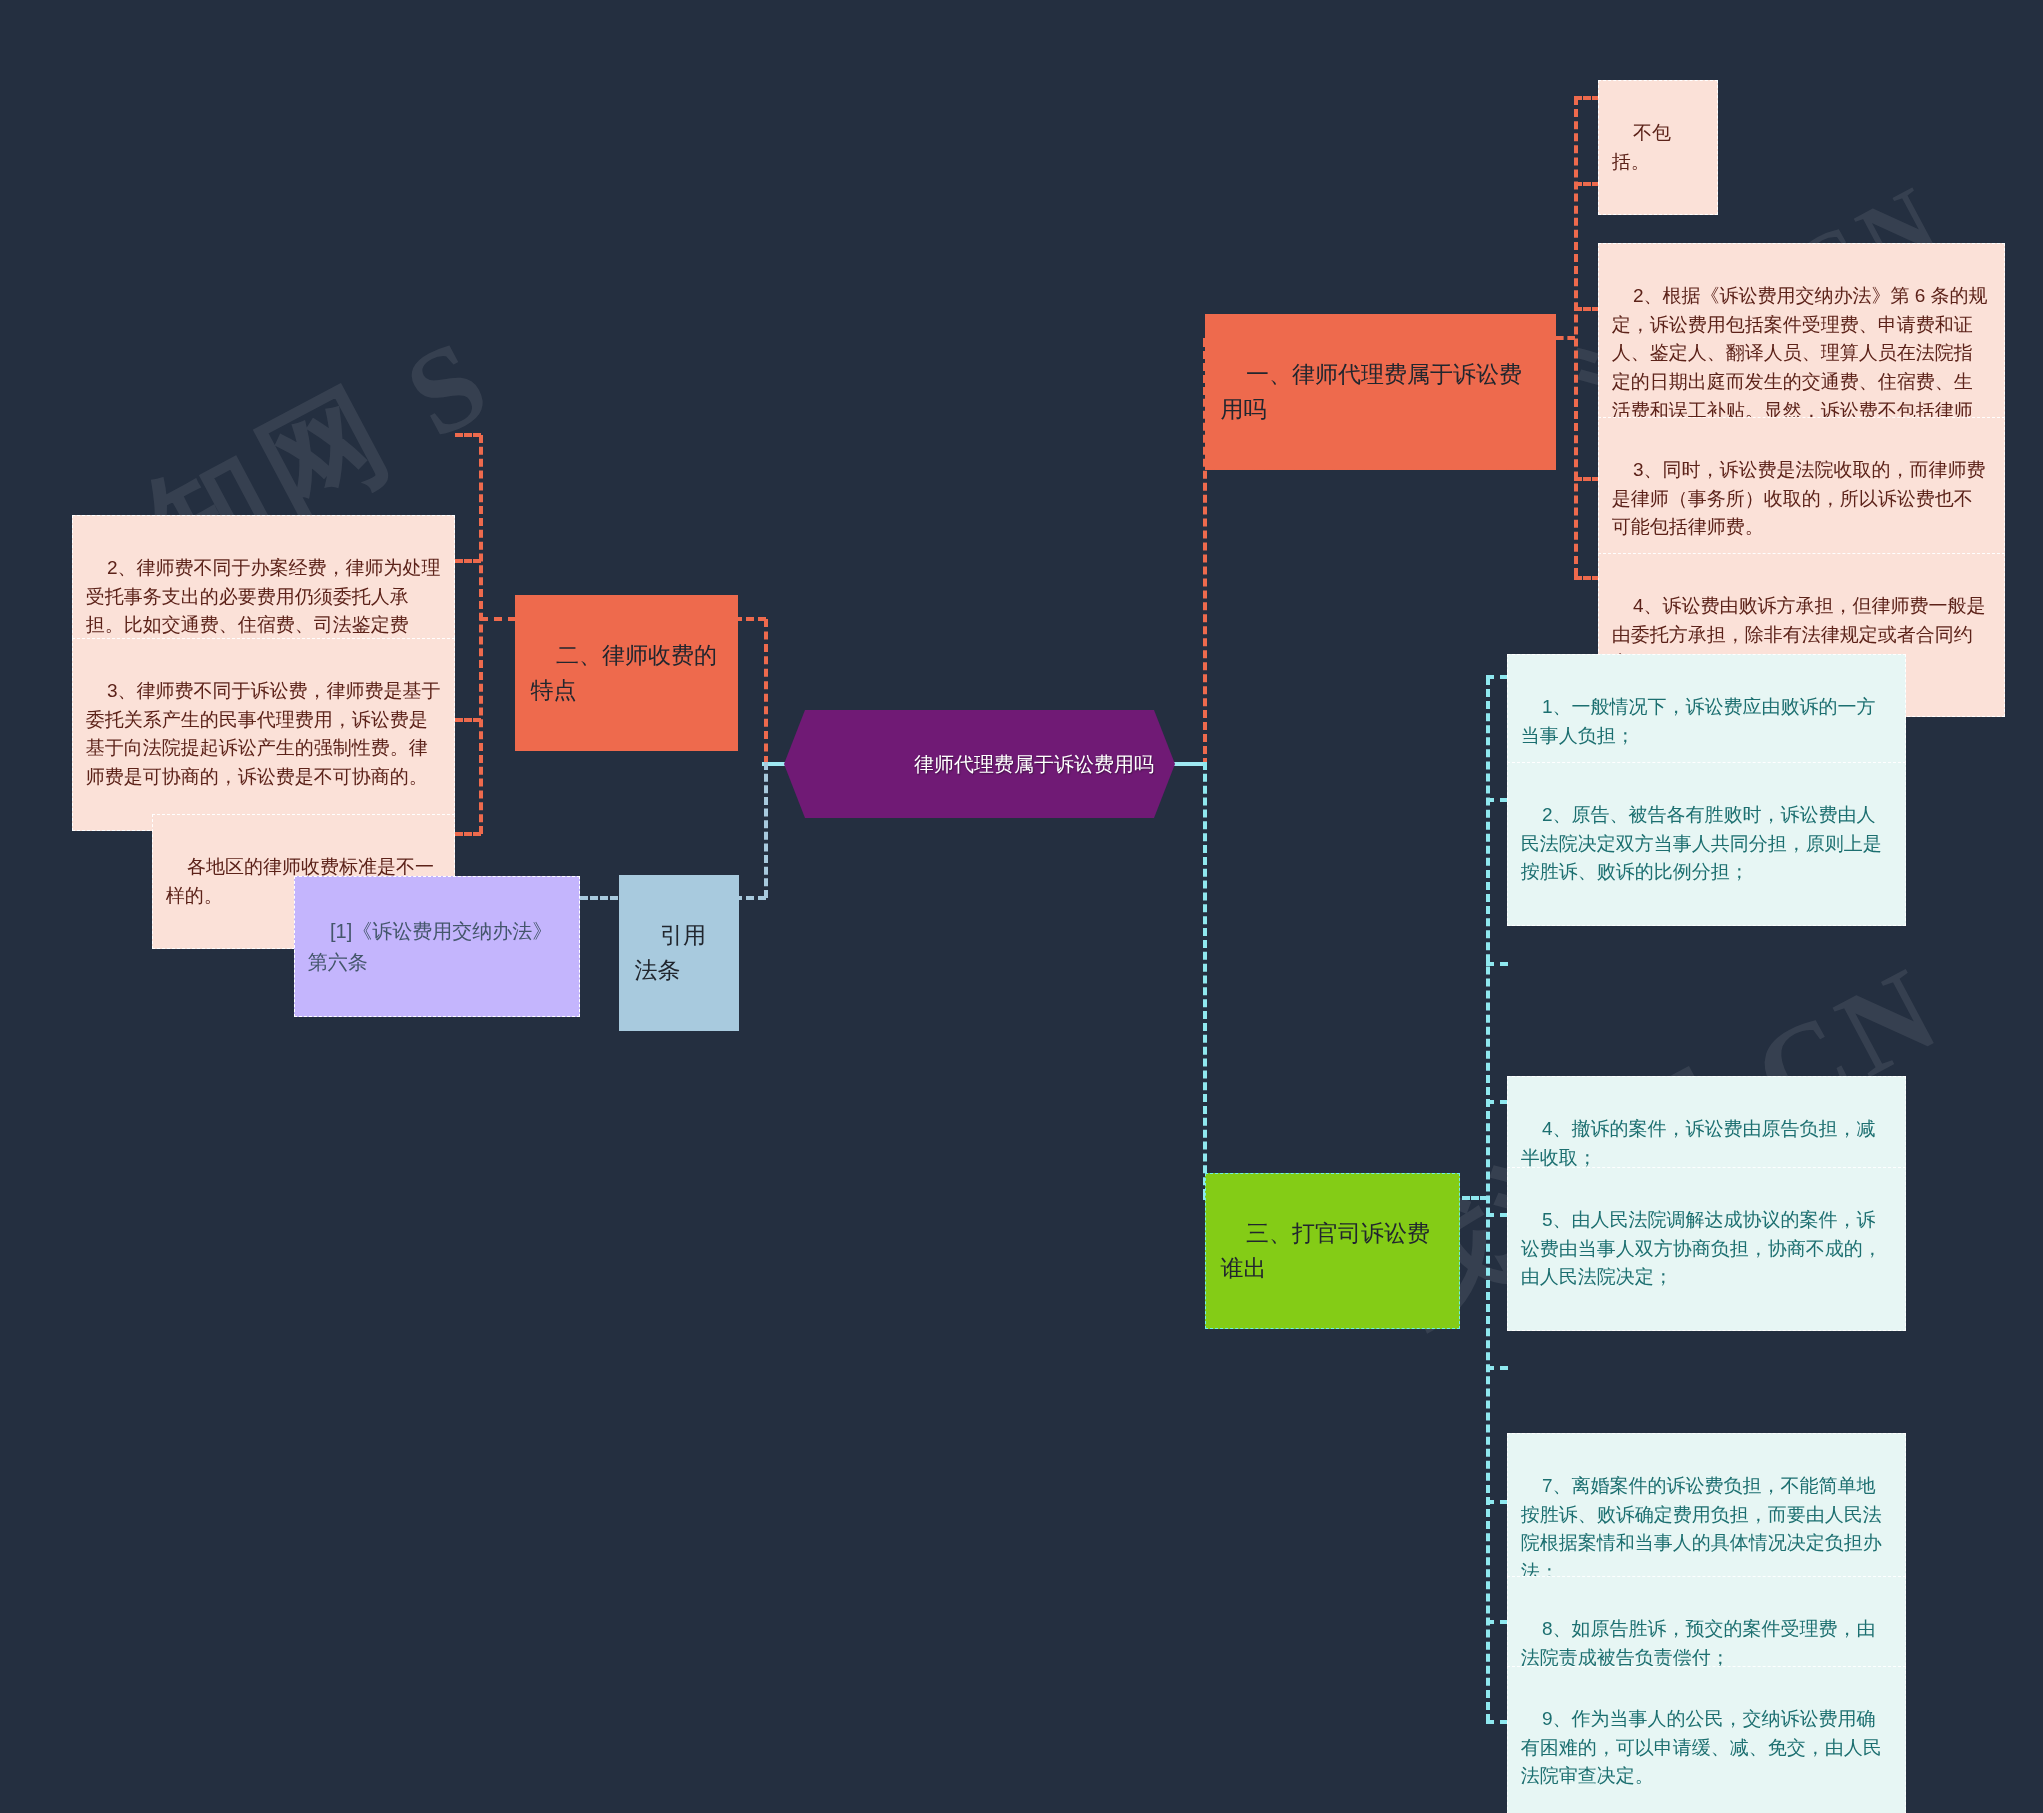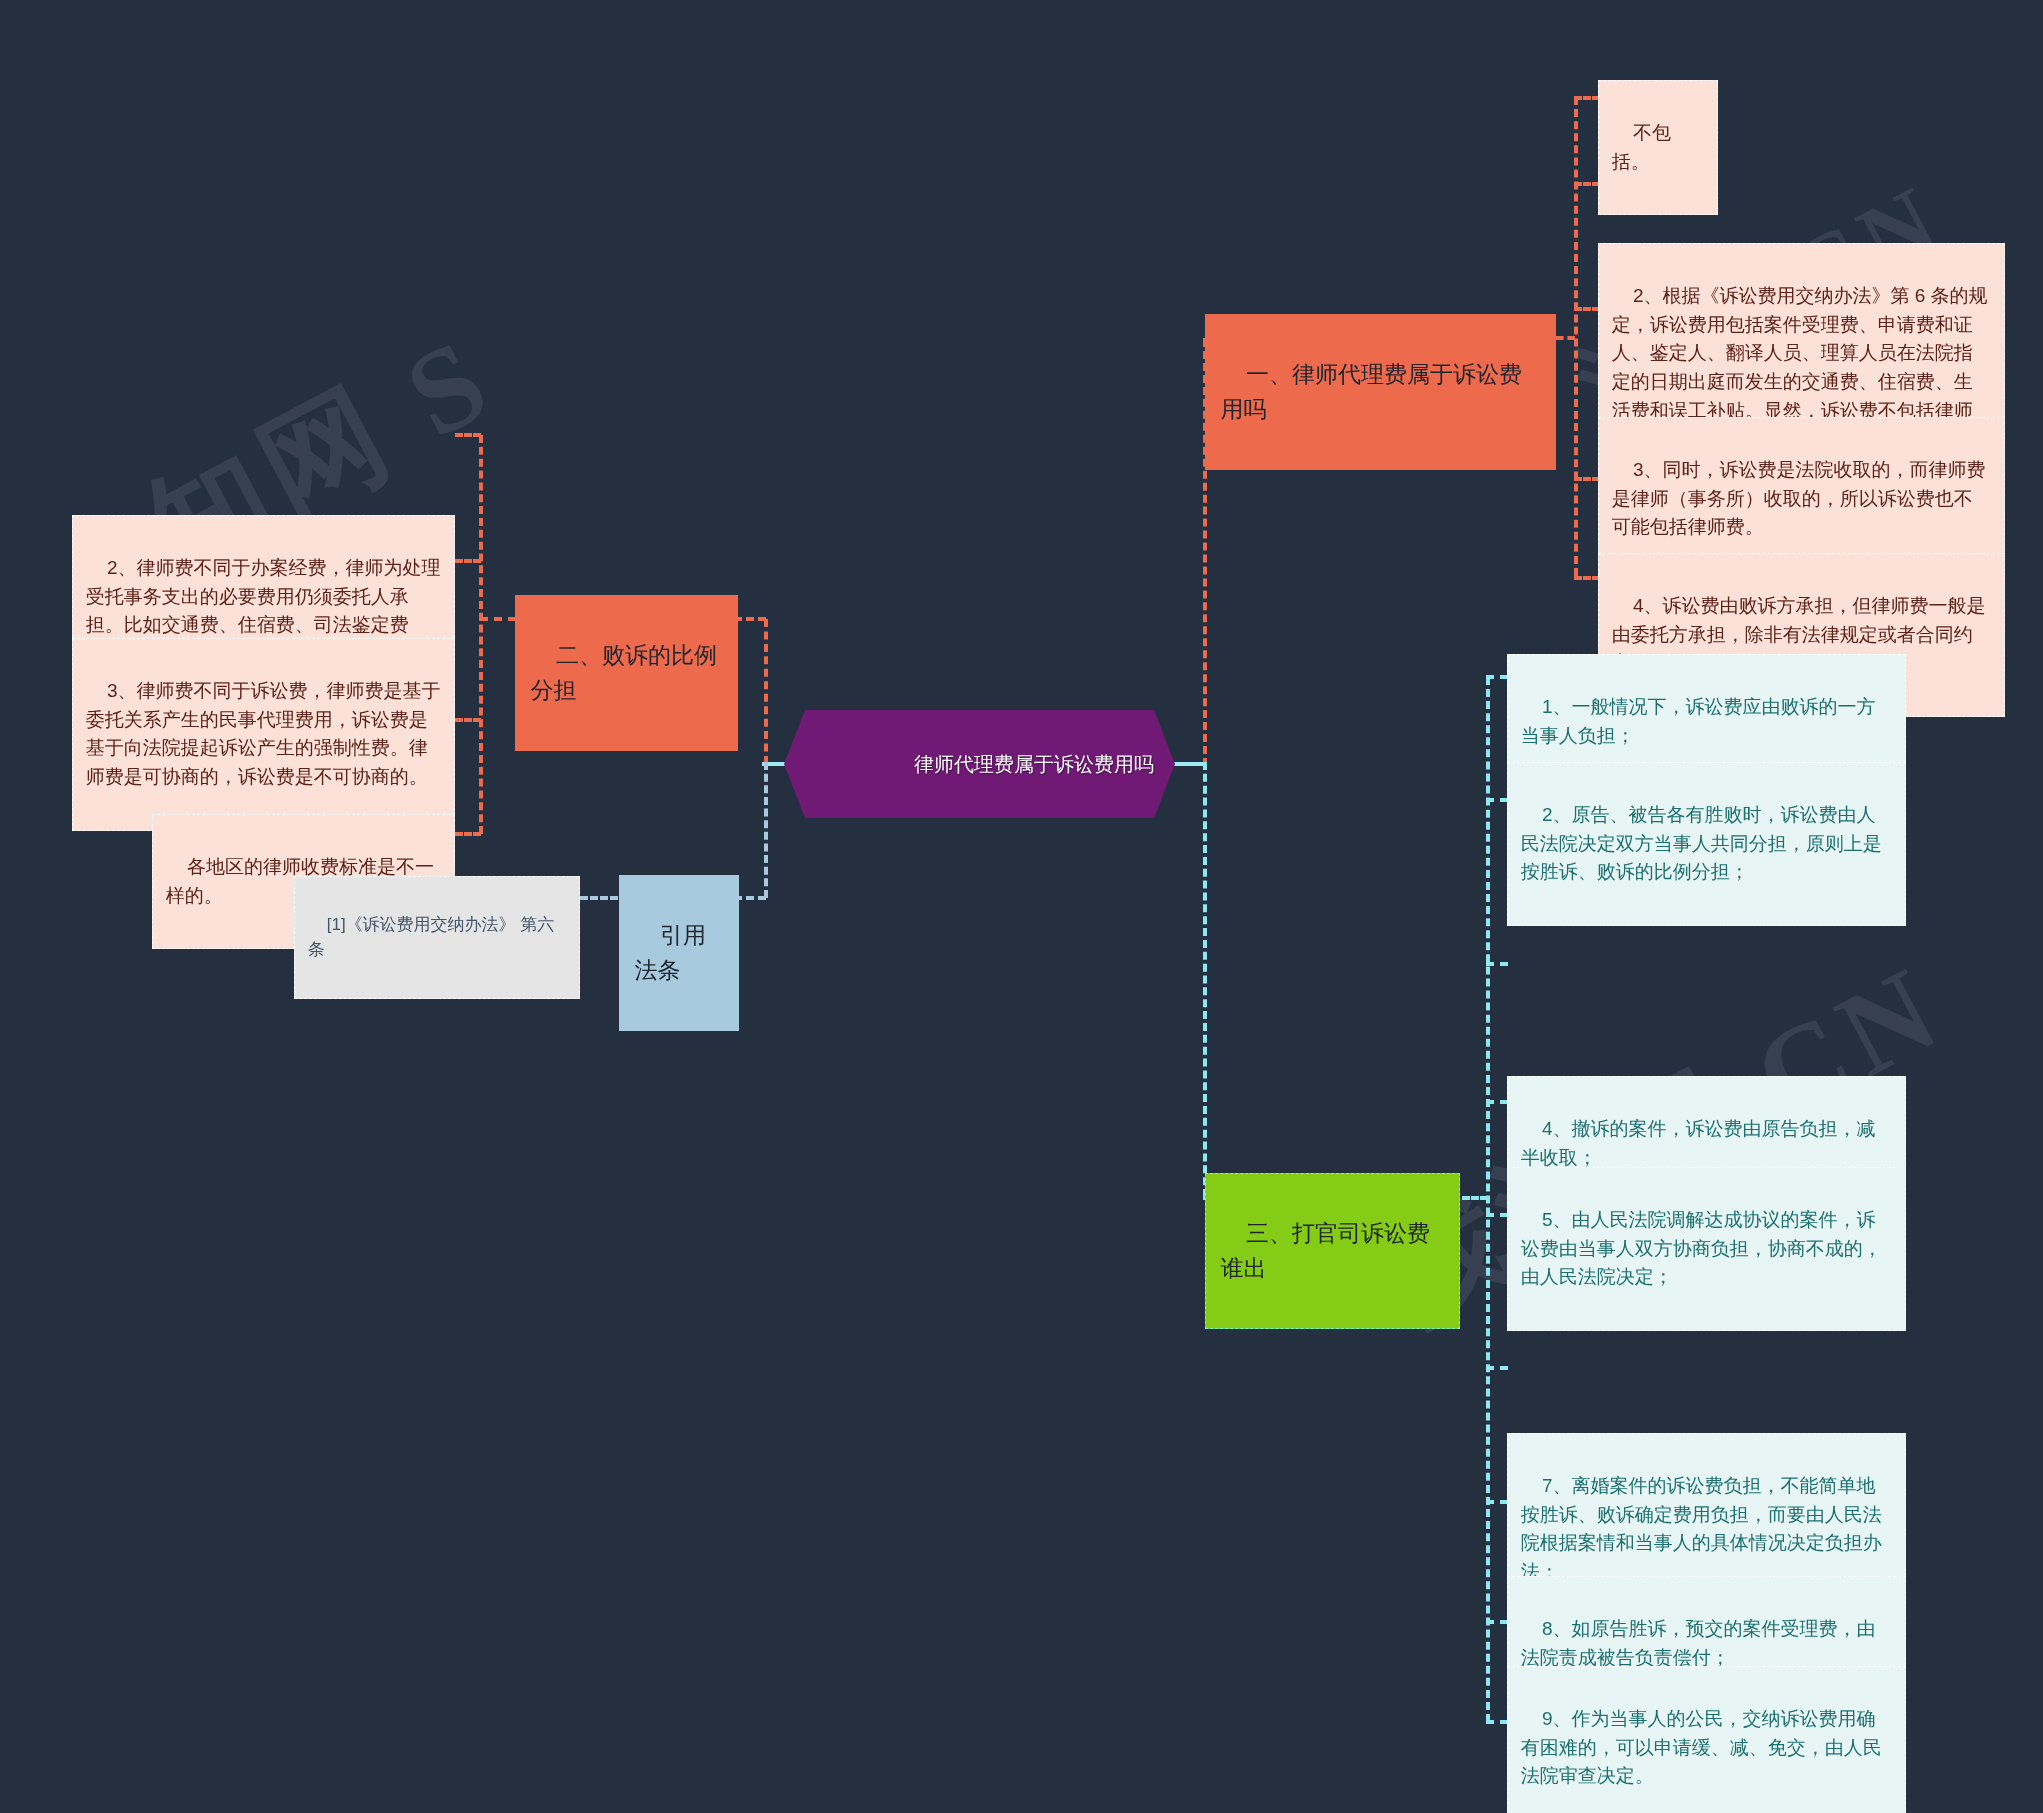"二、败诉的比例分担" span { text: 败诉的比例分担 -> 律师收费的特点 }
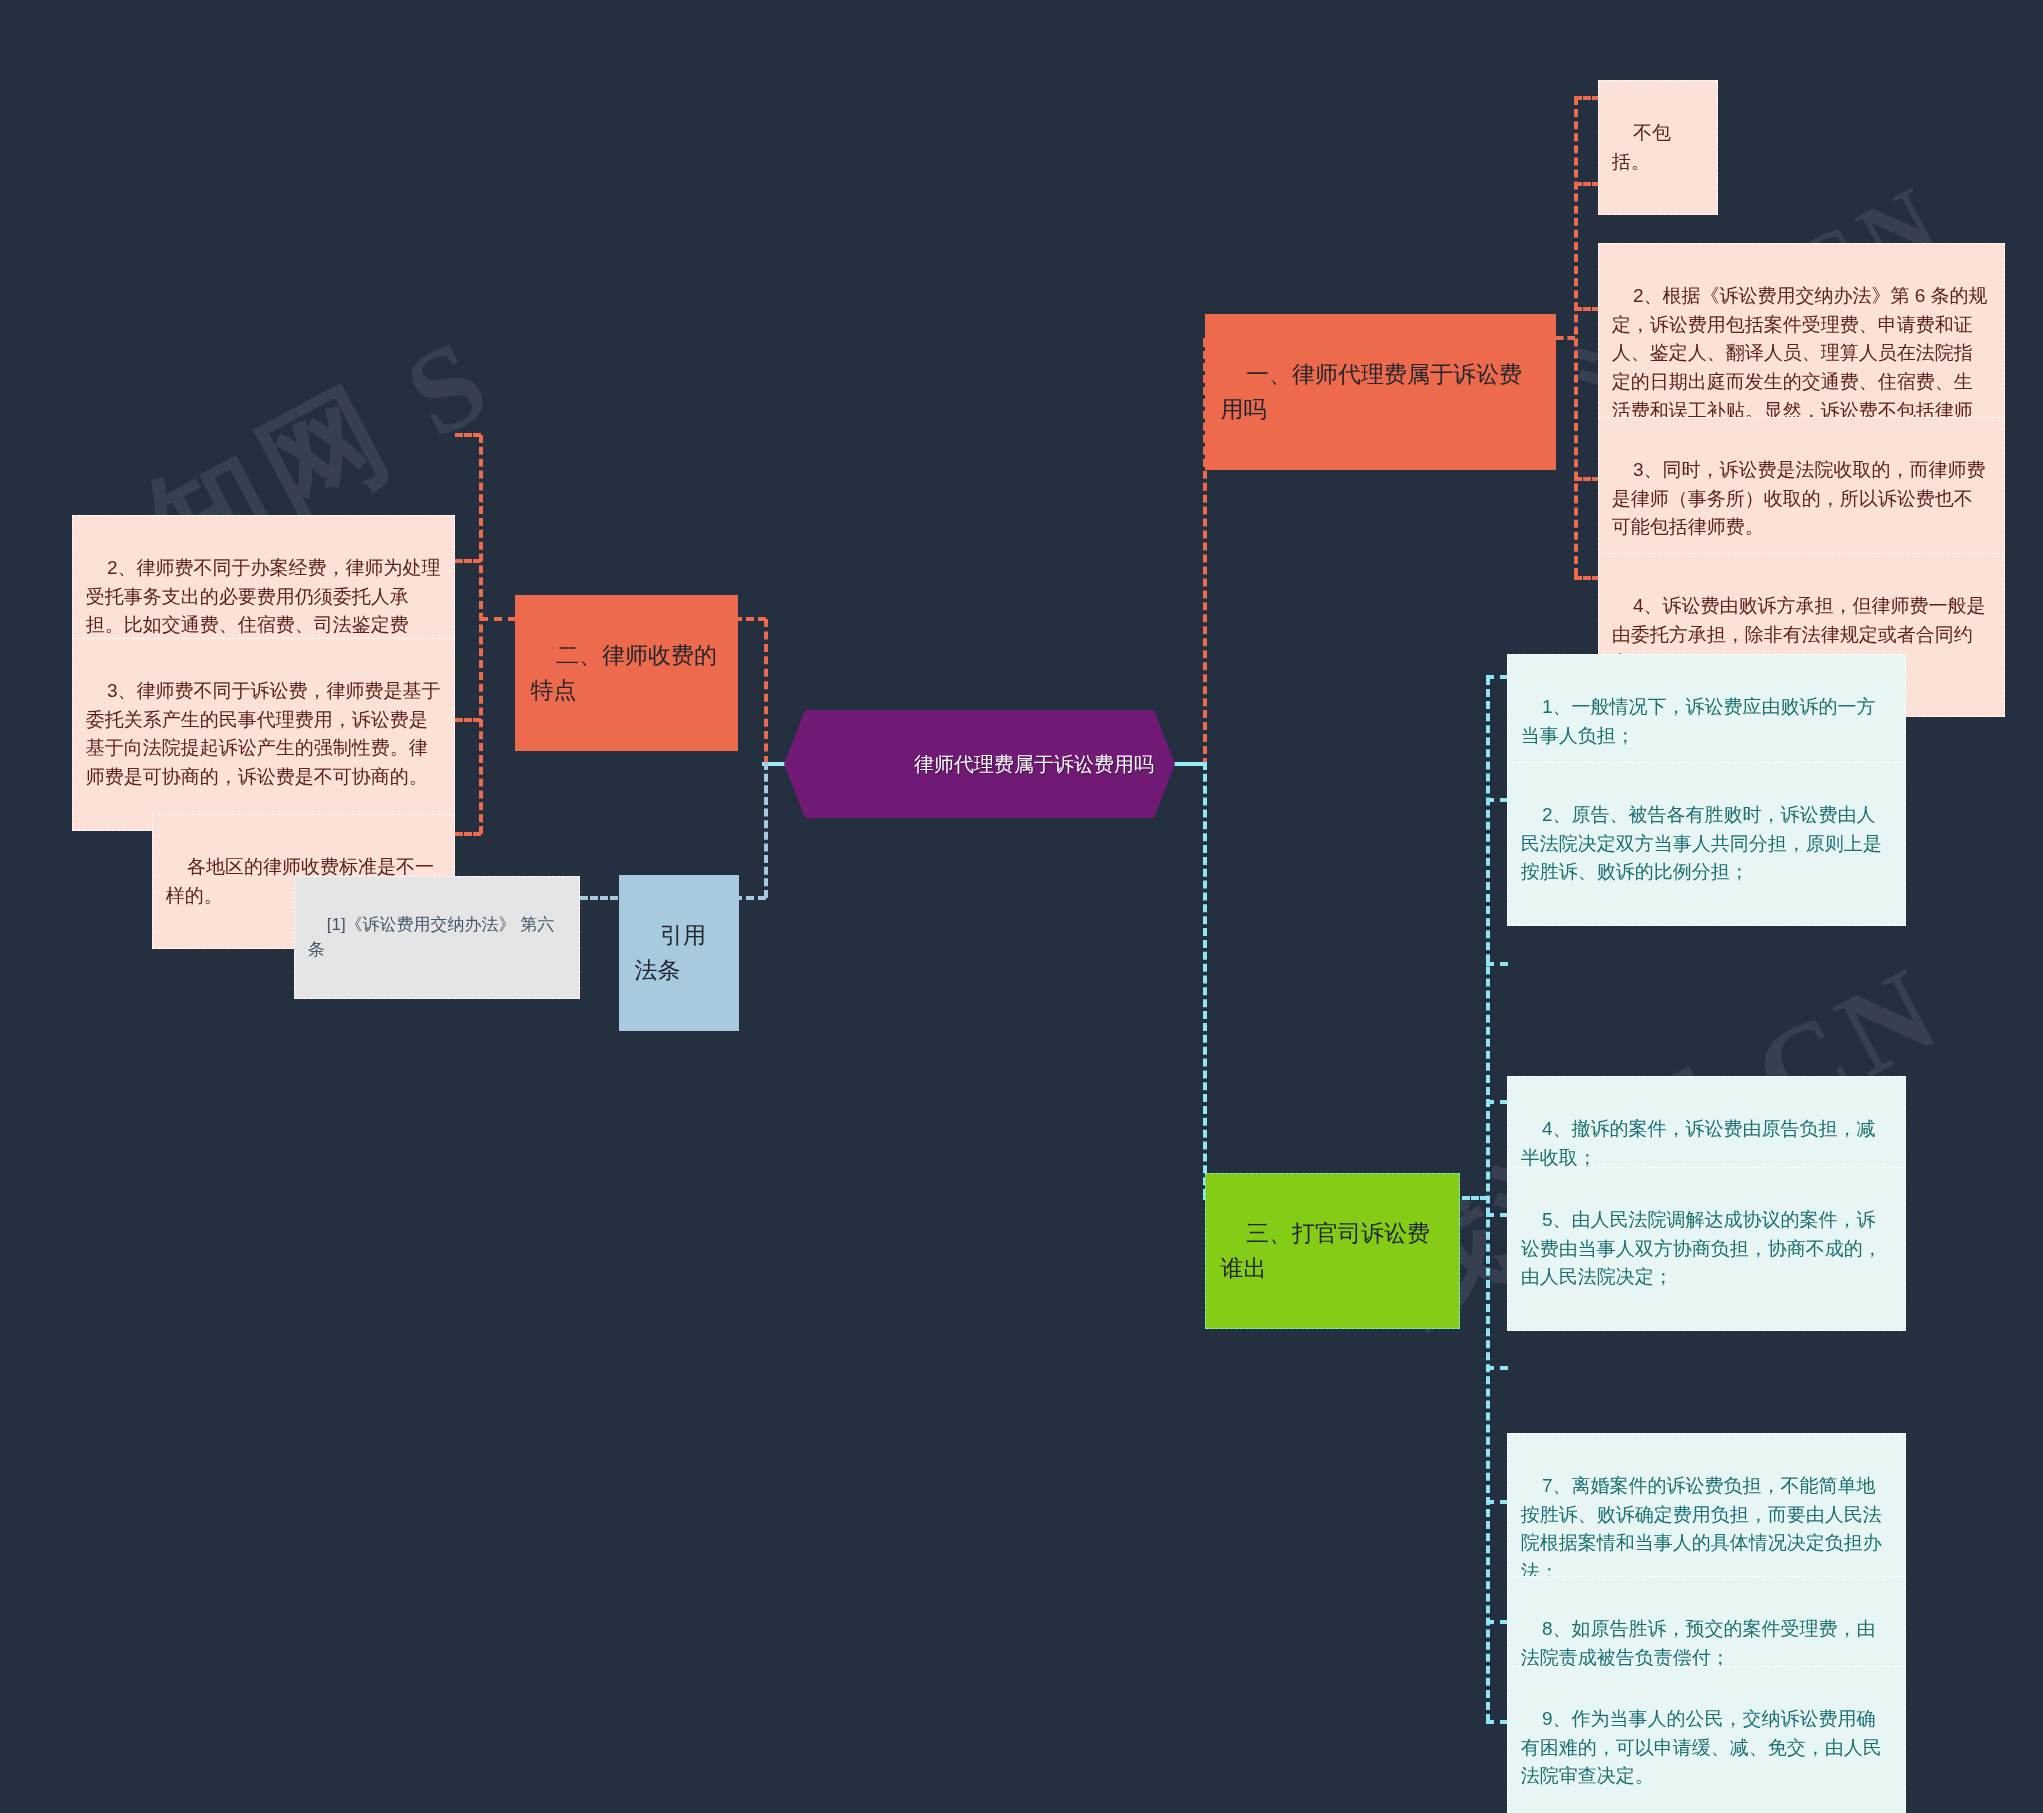"[1]《诉讼费用交纳办法》 第六条" .leaf-grey { background: #e5e5e5 -> #c4b5fd; font-size: 17px -> 20px }
